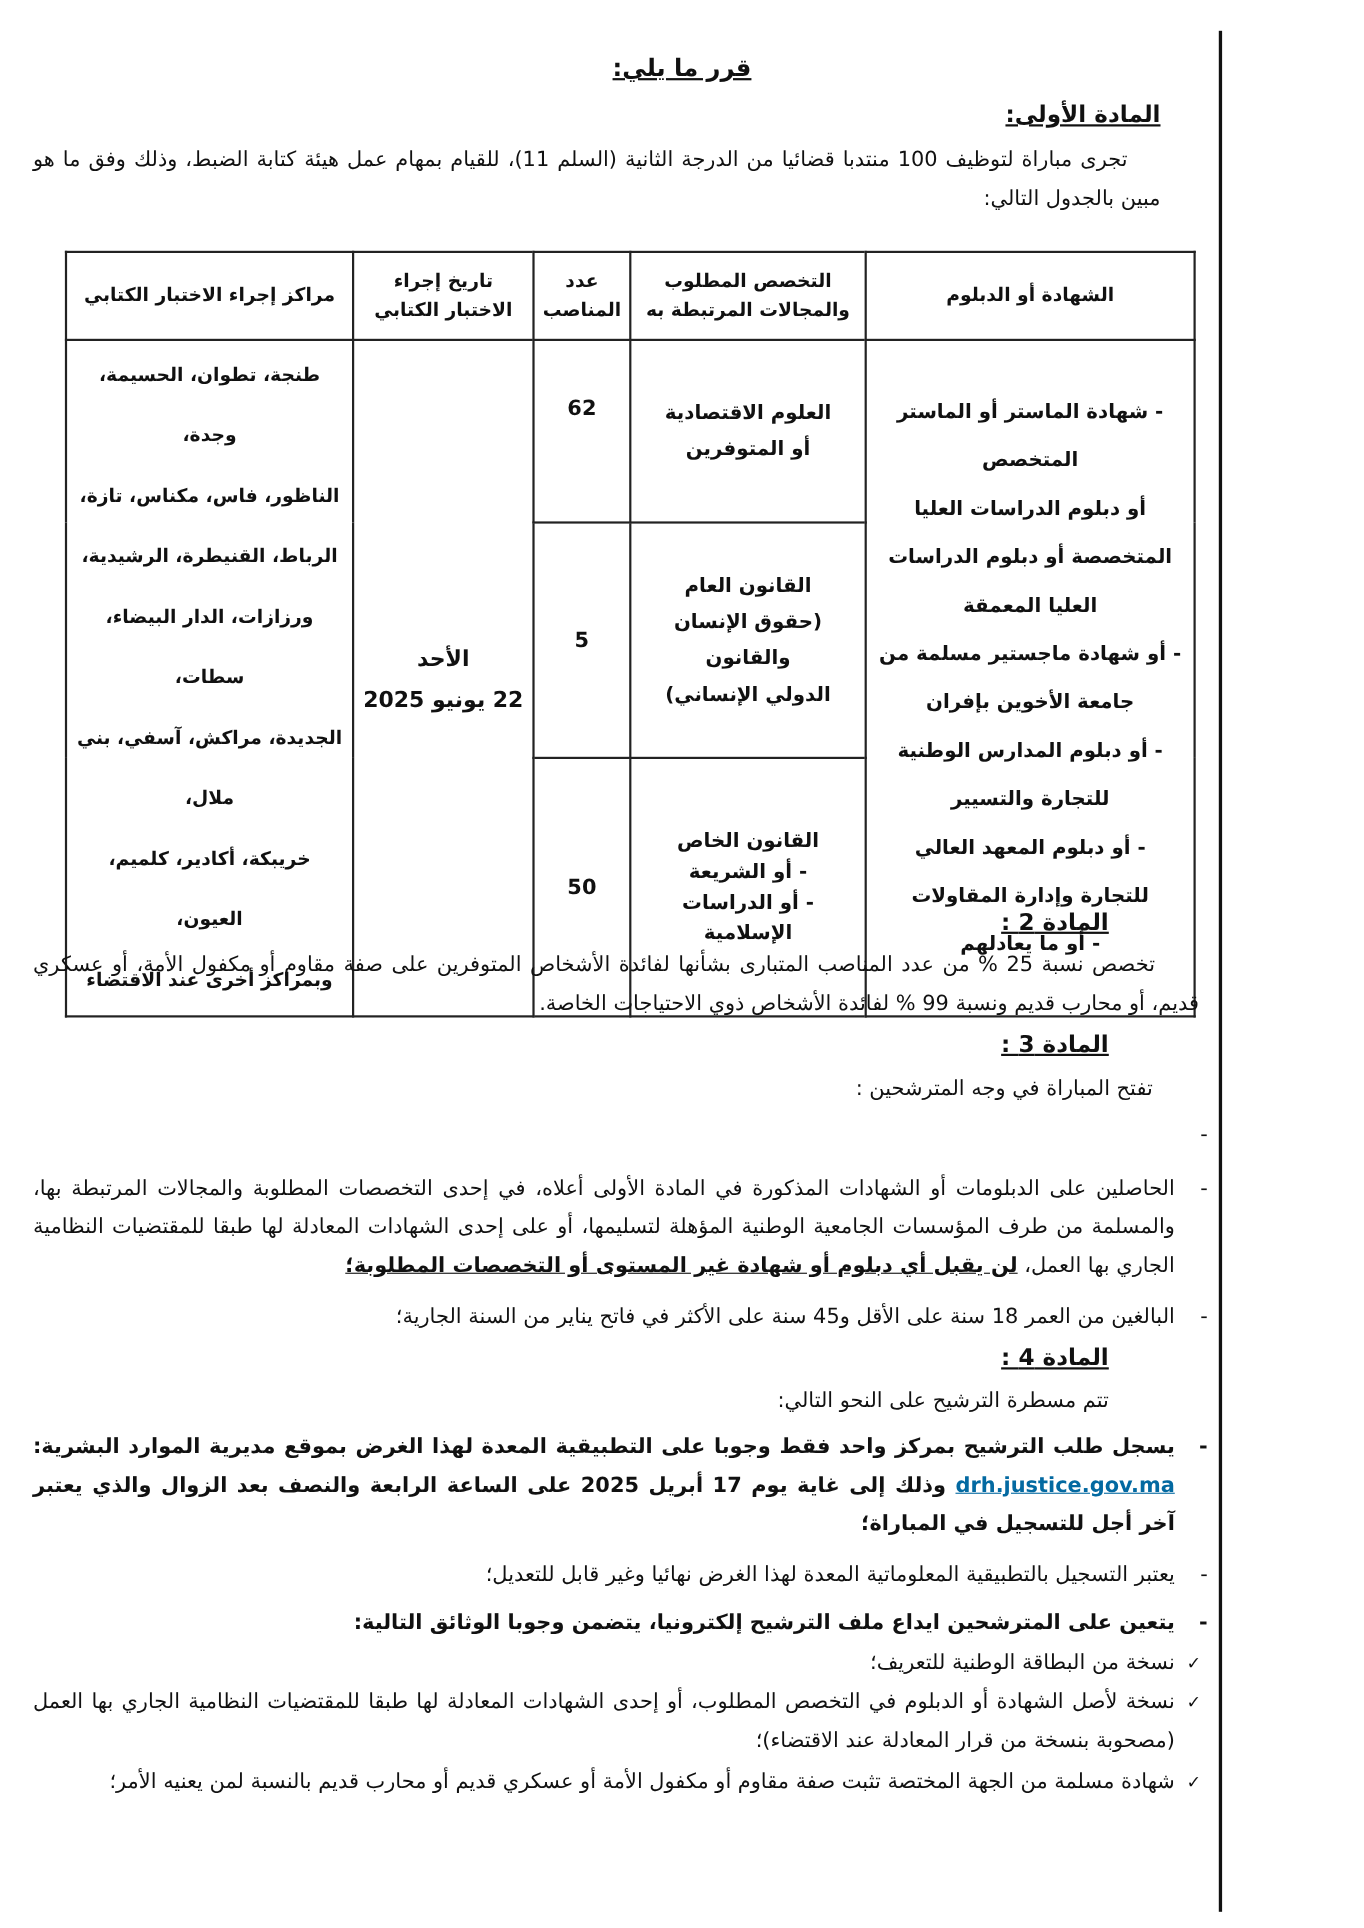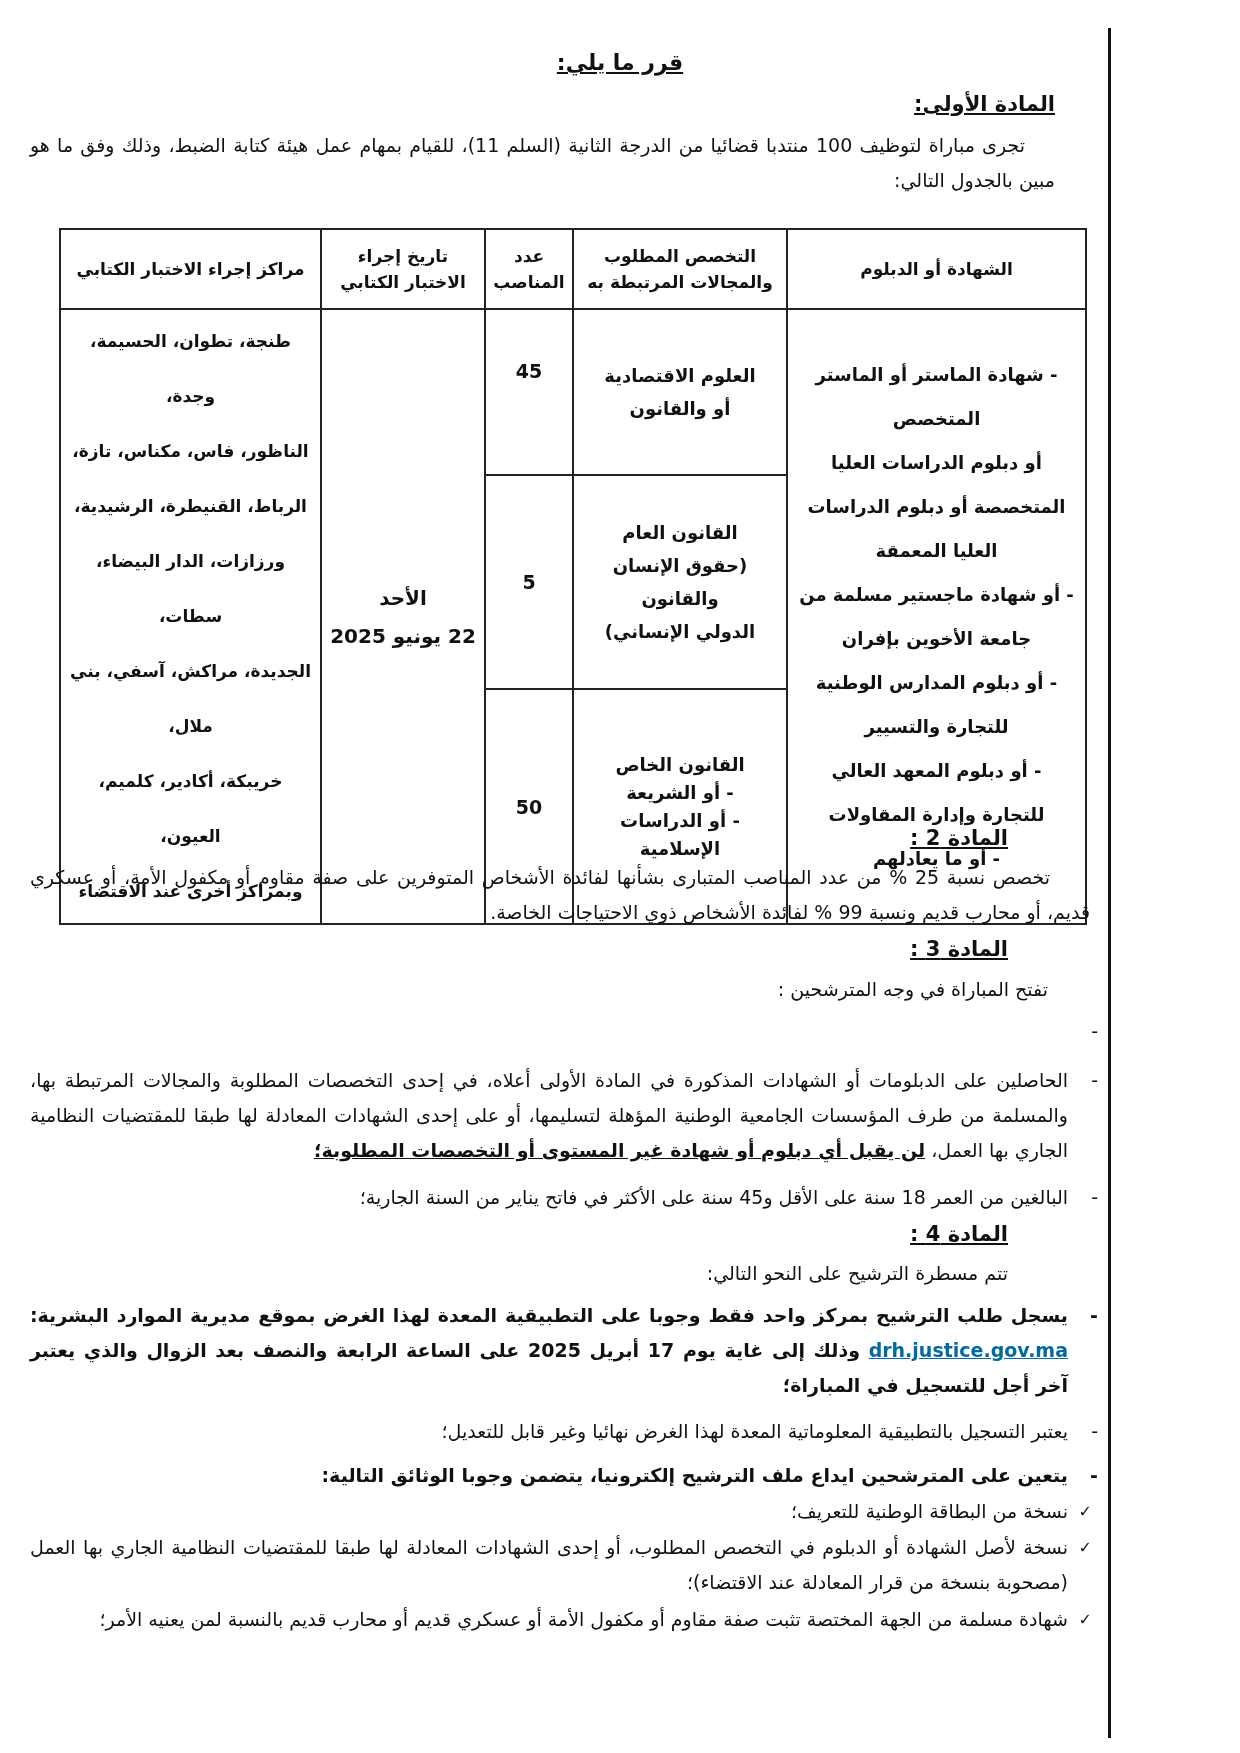"45" td.num { text: 45 -> 62 }
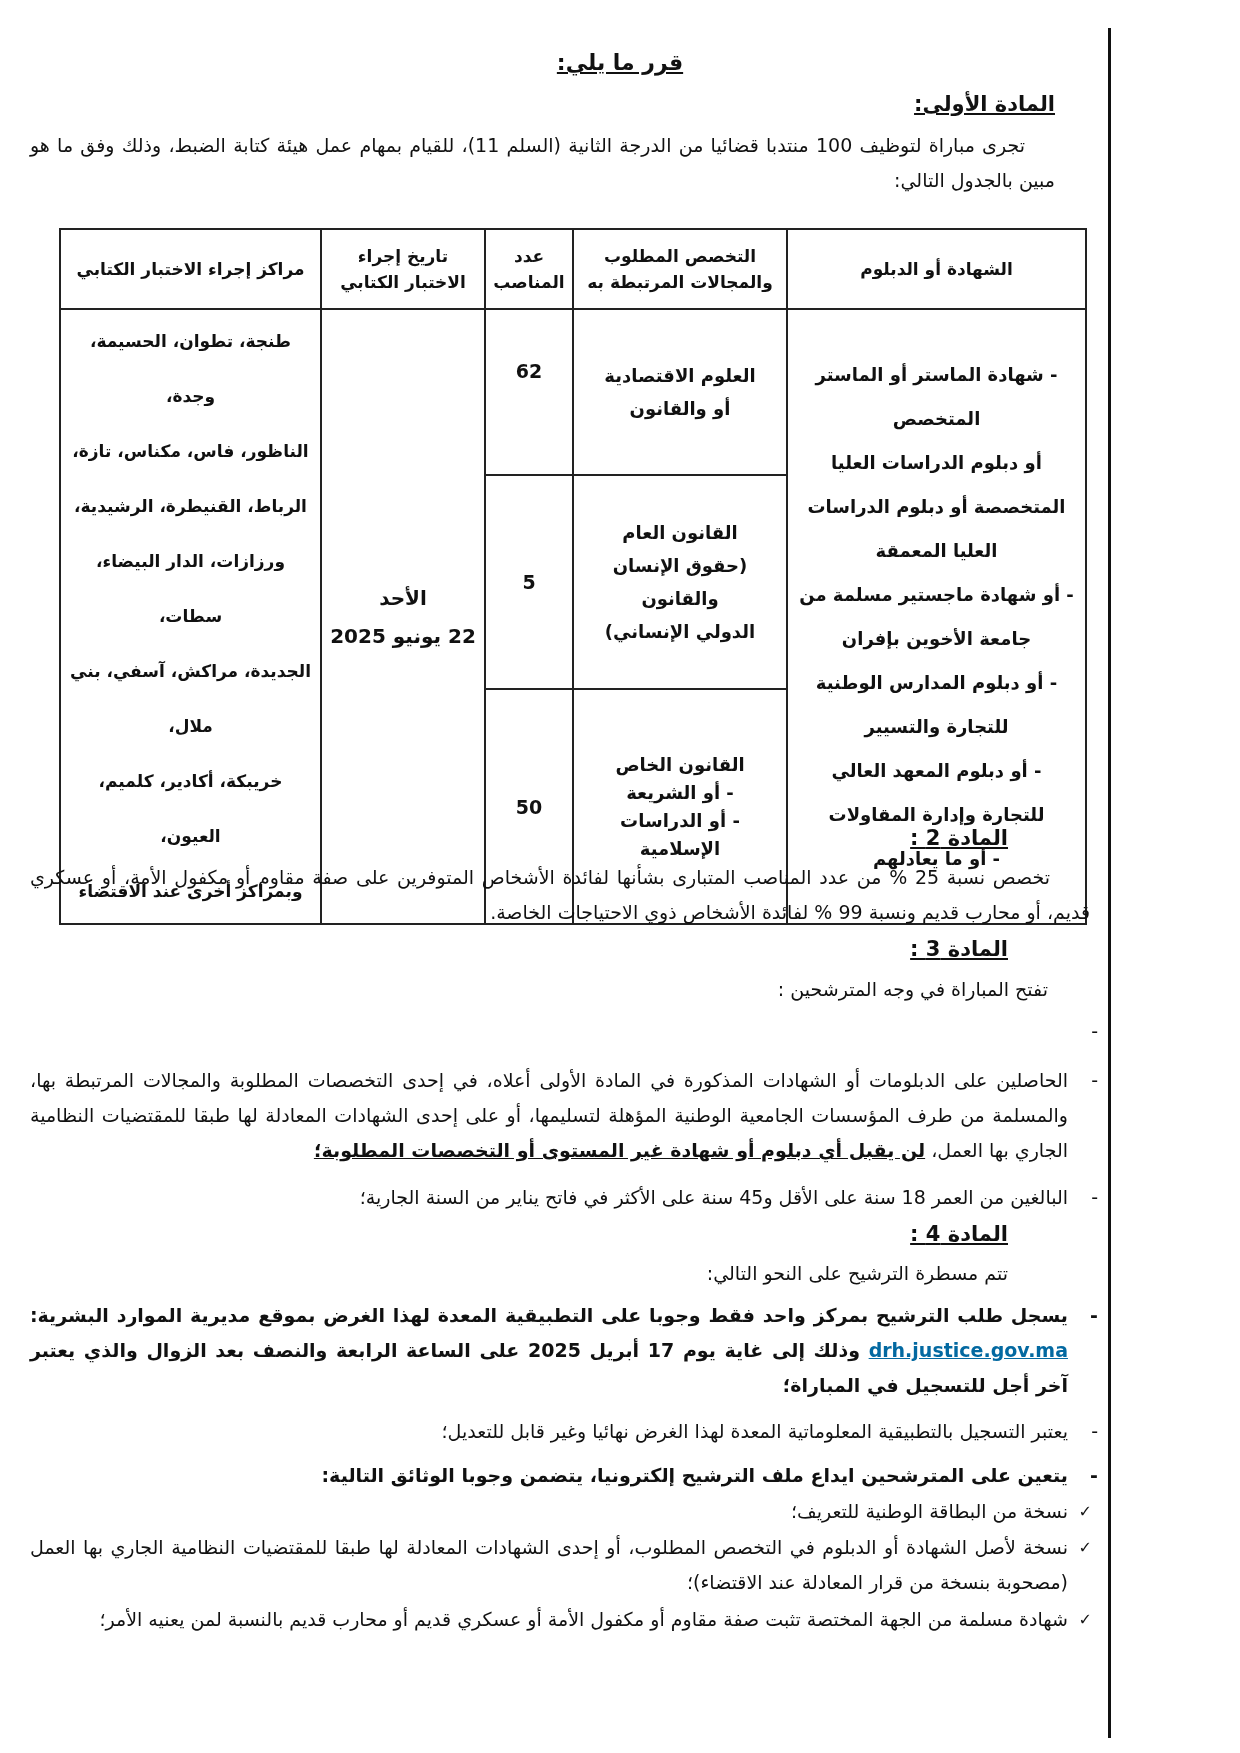"أو والقانون" div { text: والقانون -> المتوفرين }
